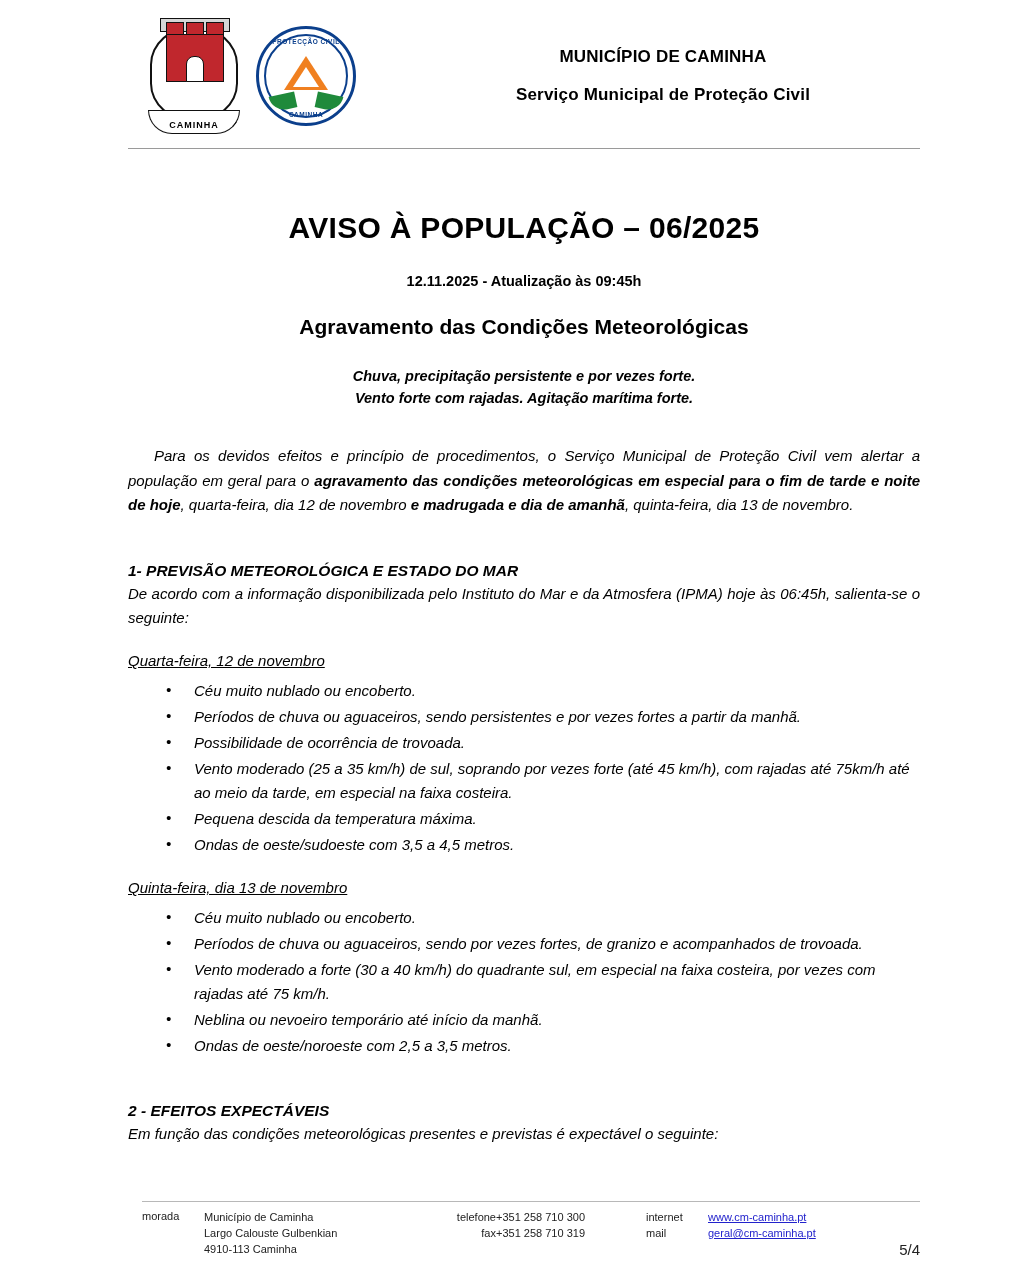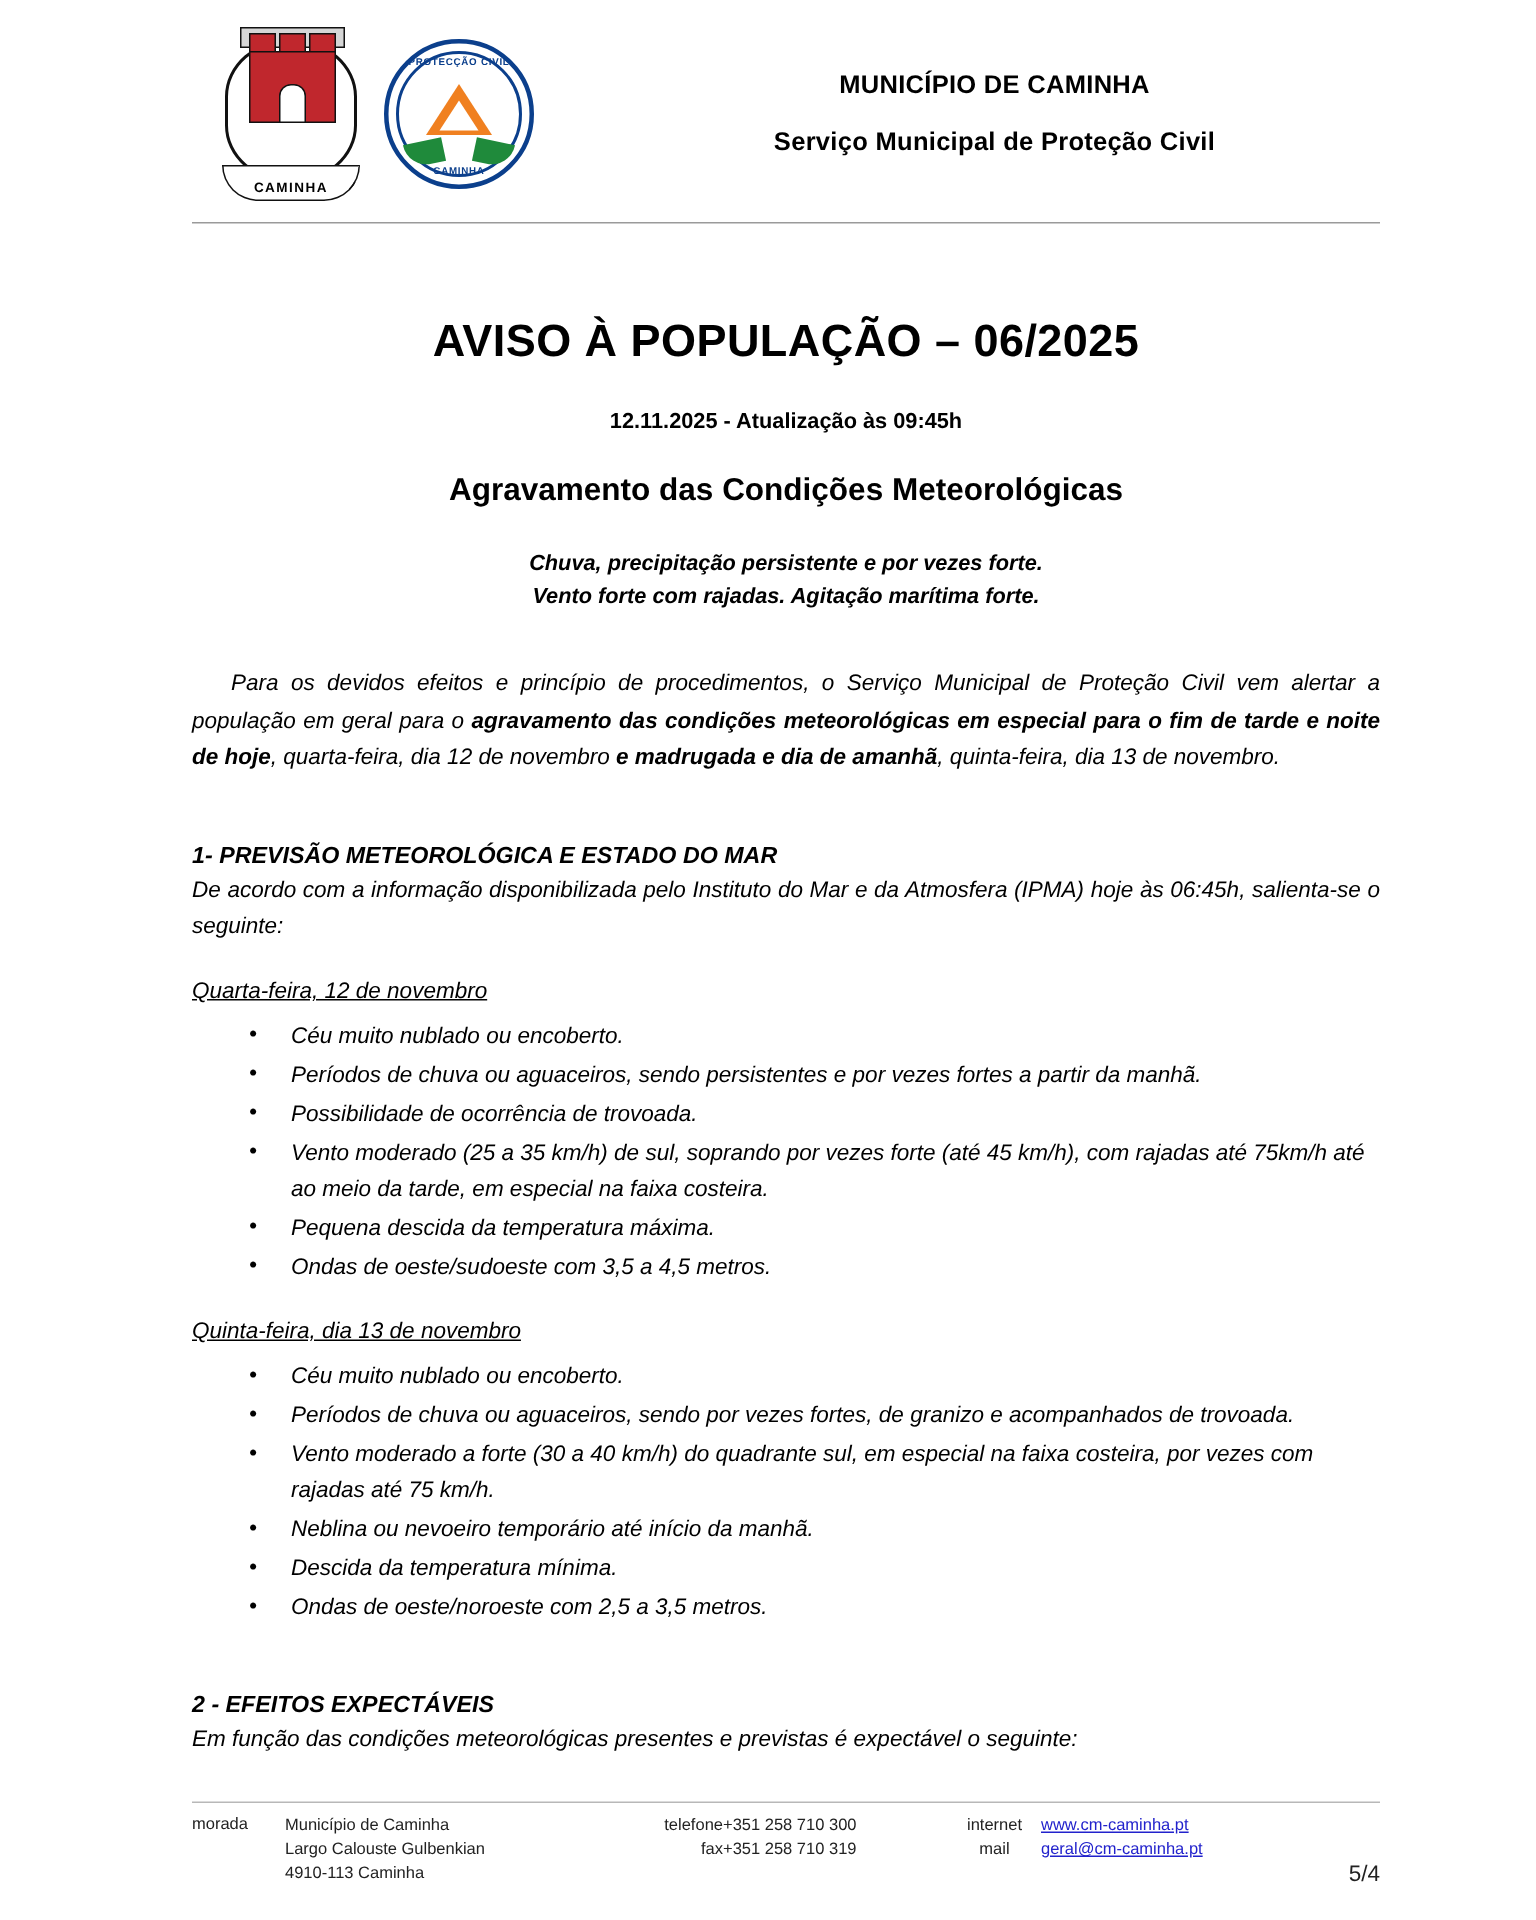"Descida da temperatura mínima." li { html: <li>Descida da temperatura mínima.</li> -> none }
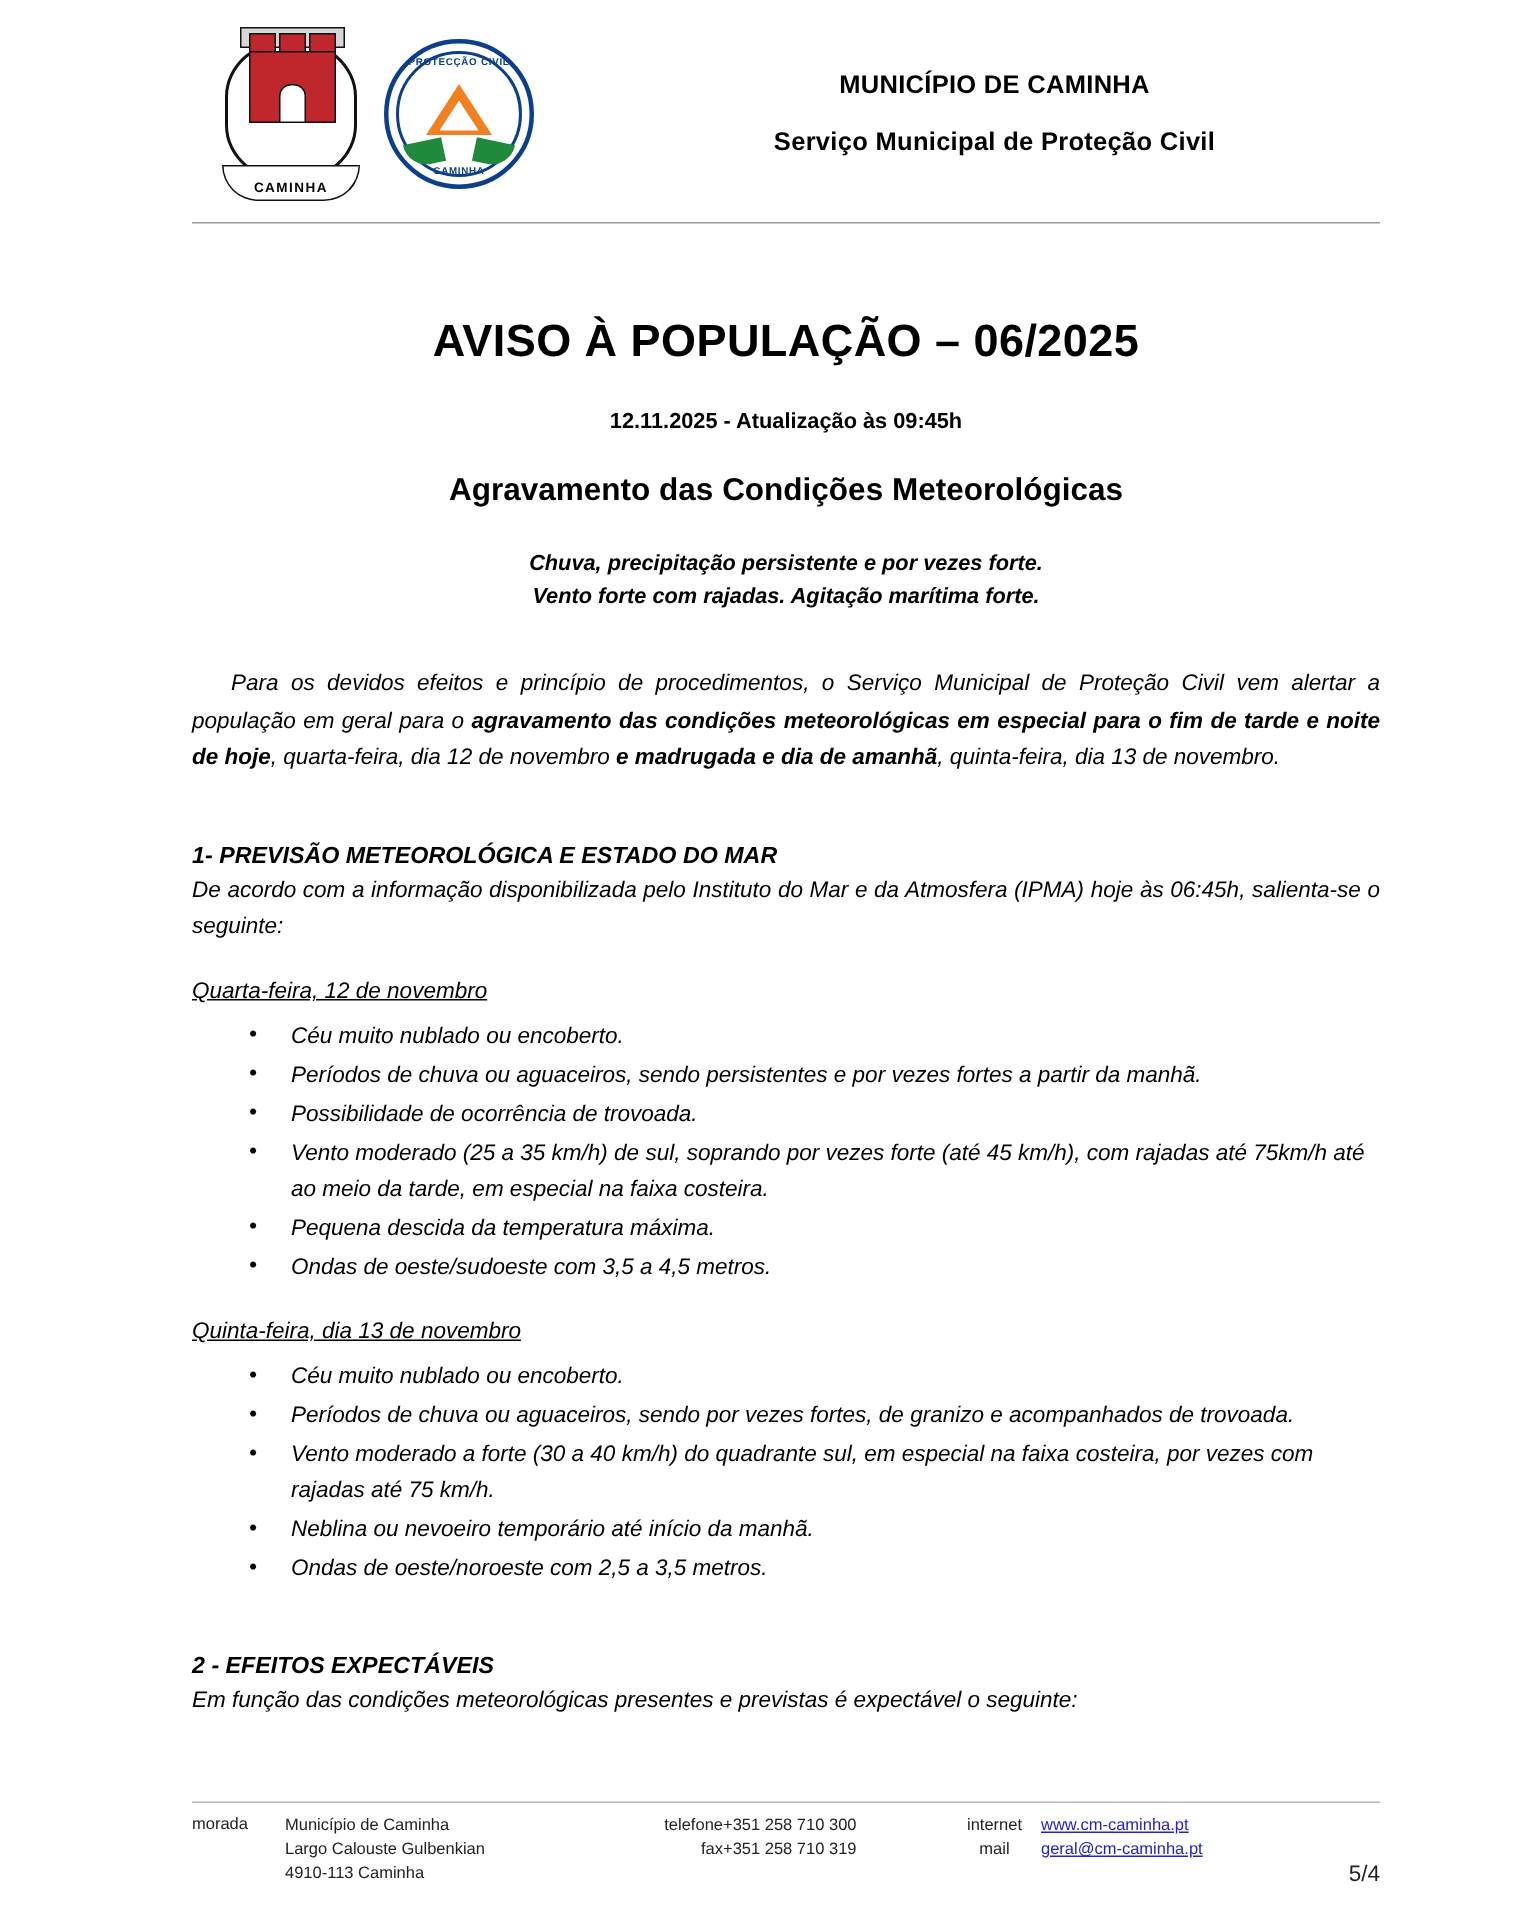"morada" .footer { left: 128px -> 142px }
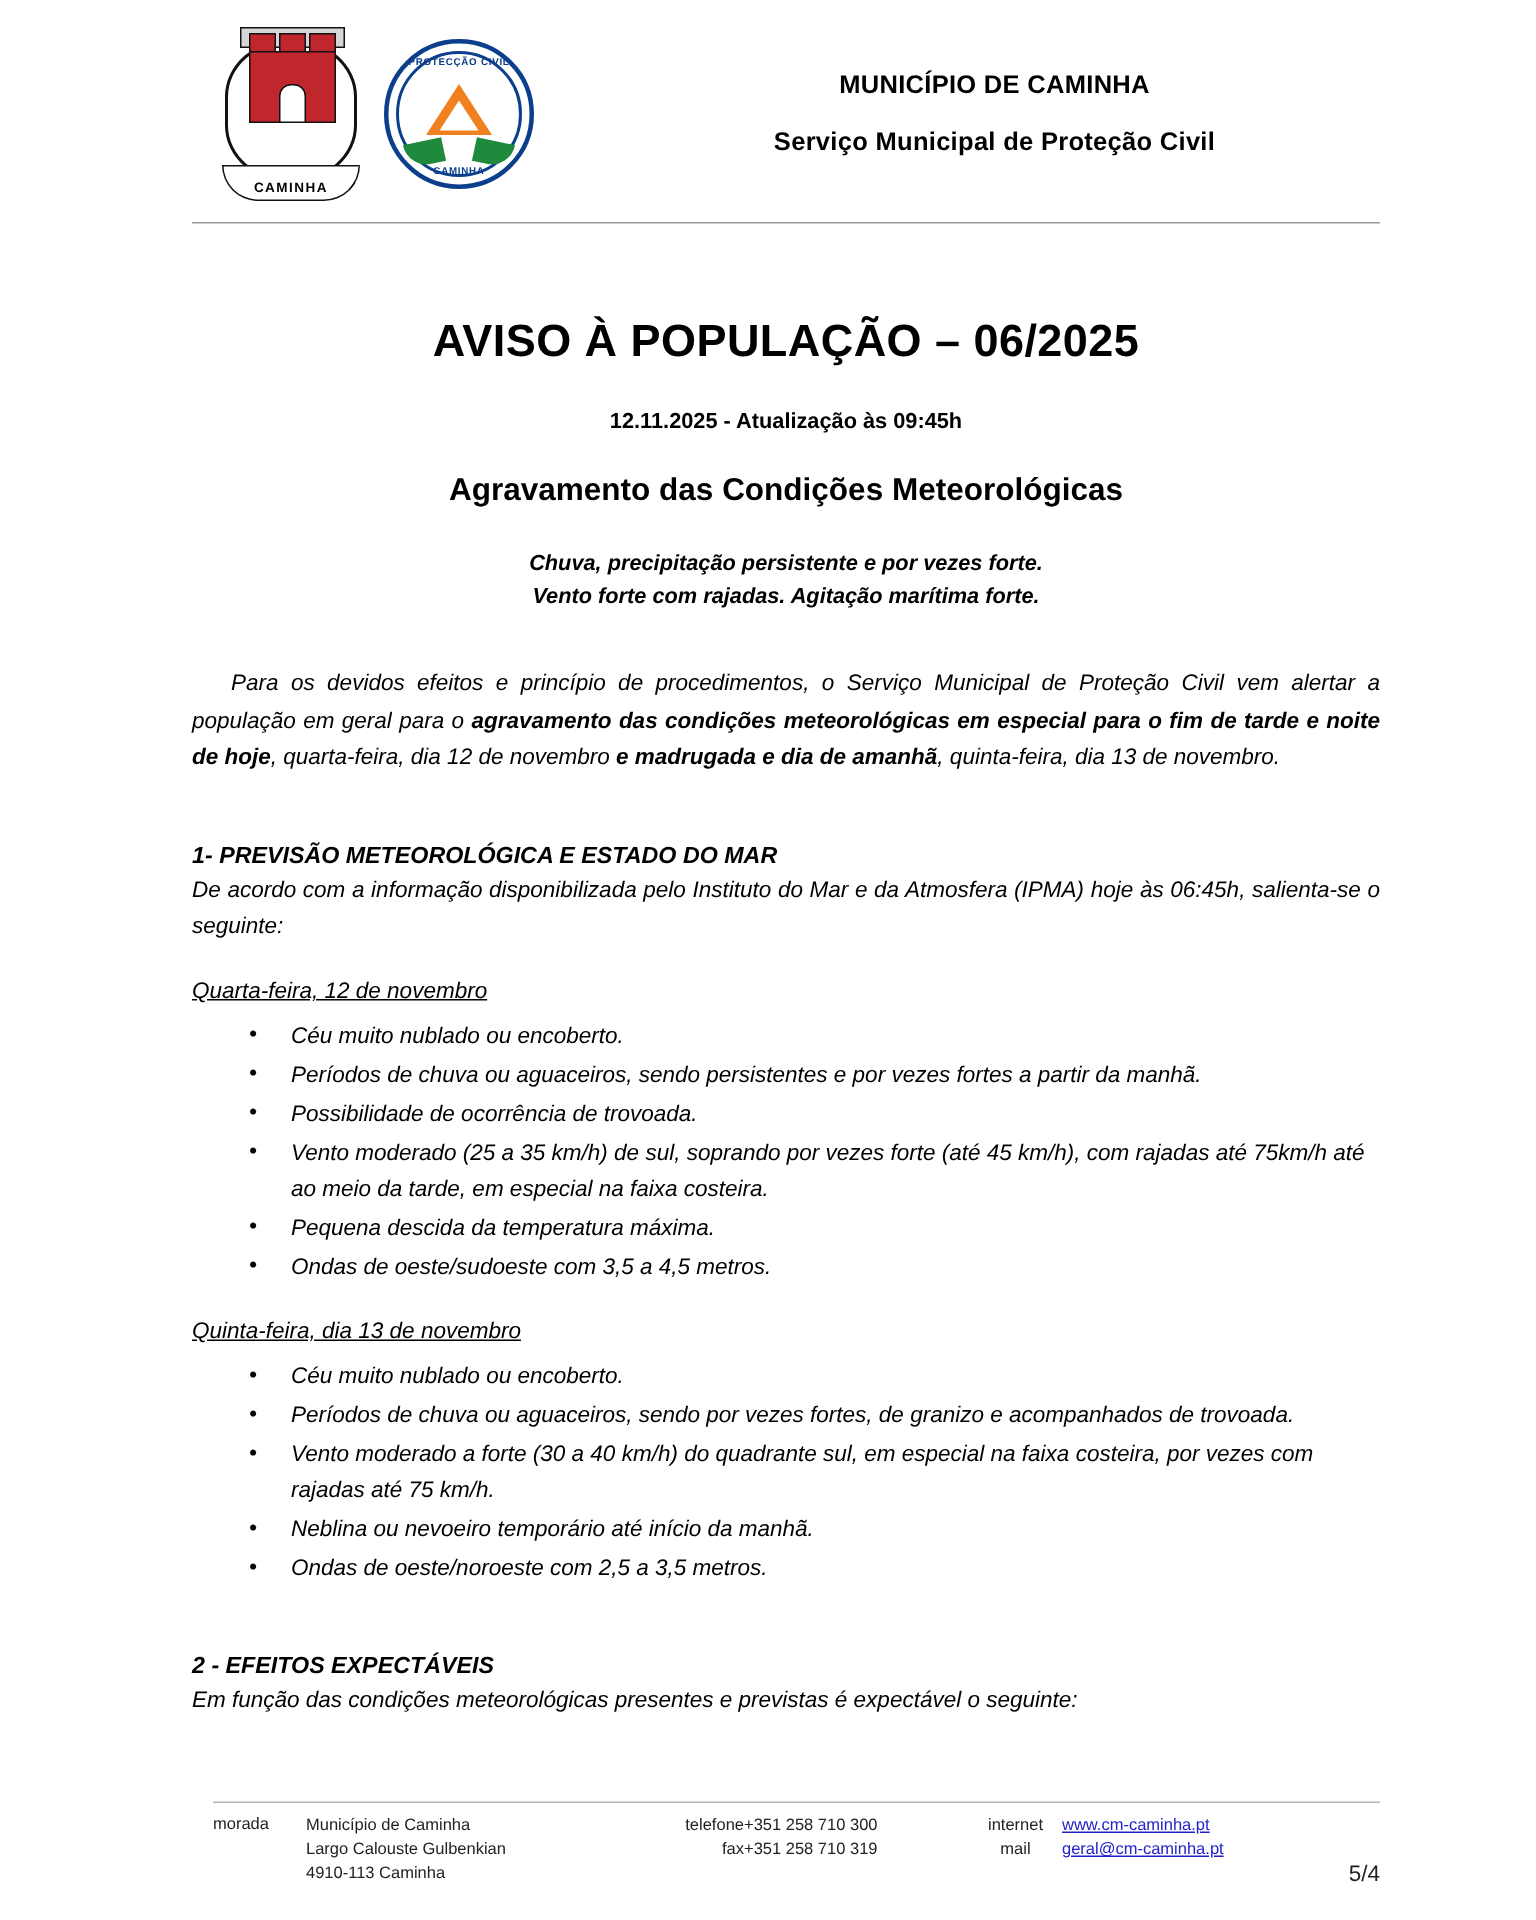"internet" .fcol-net-labels { text-align: center -> none }
